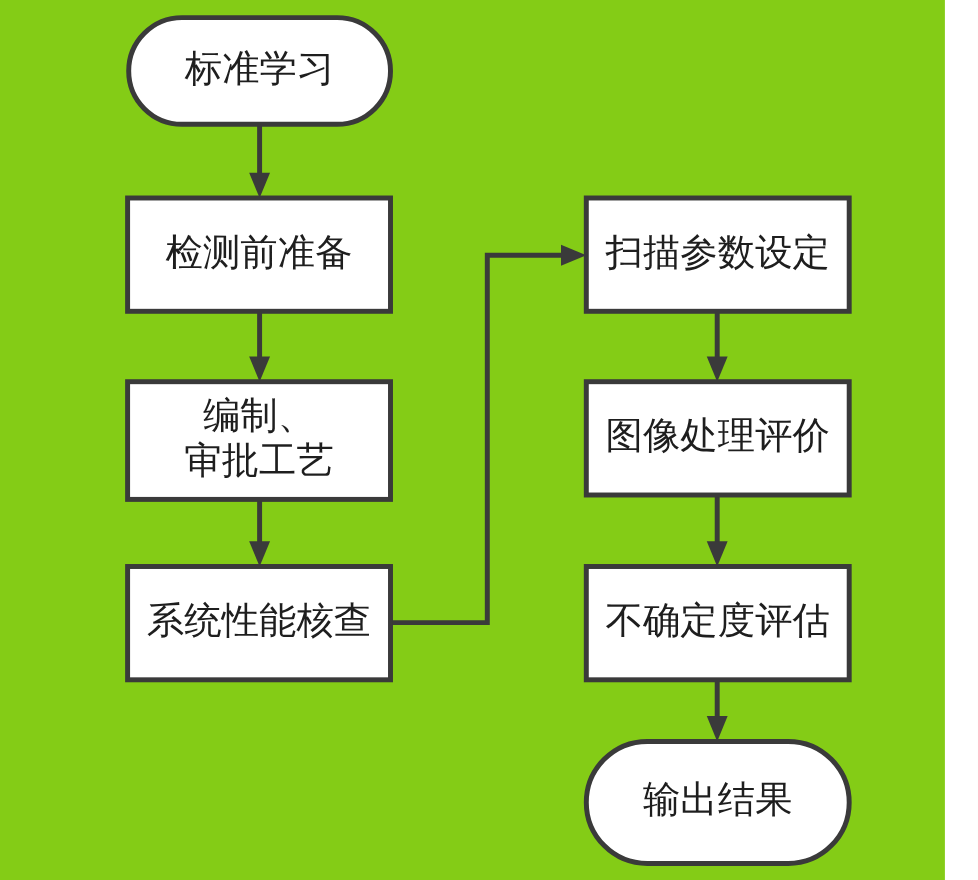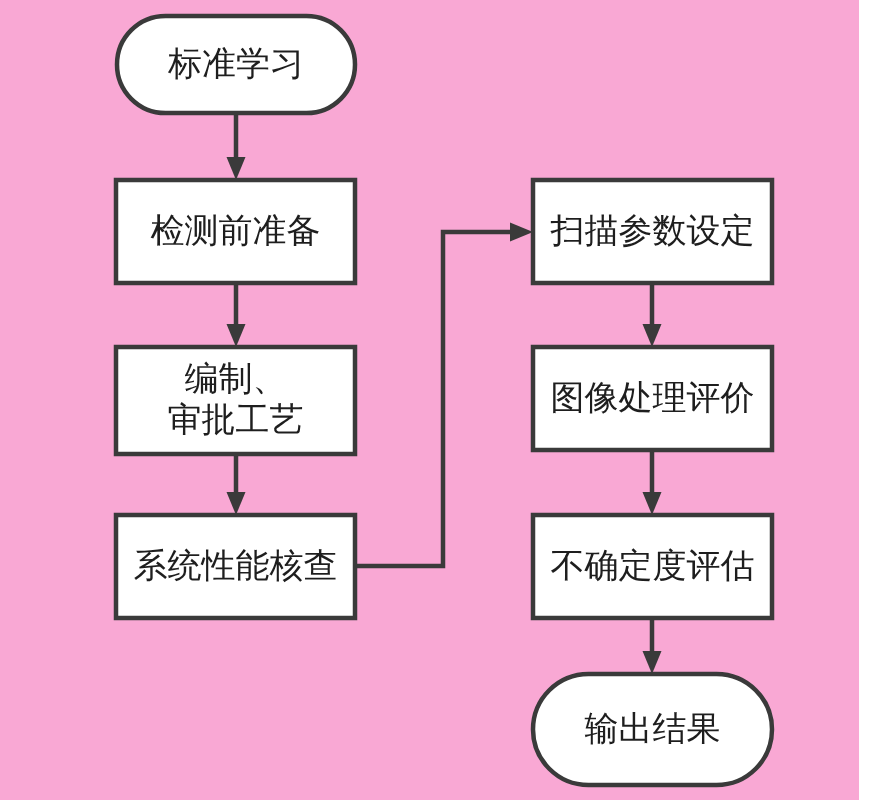"标准学习" #flow-root { background: #f9a8d4 -> #84cc16 }
